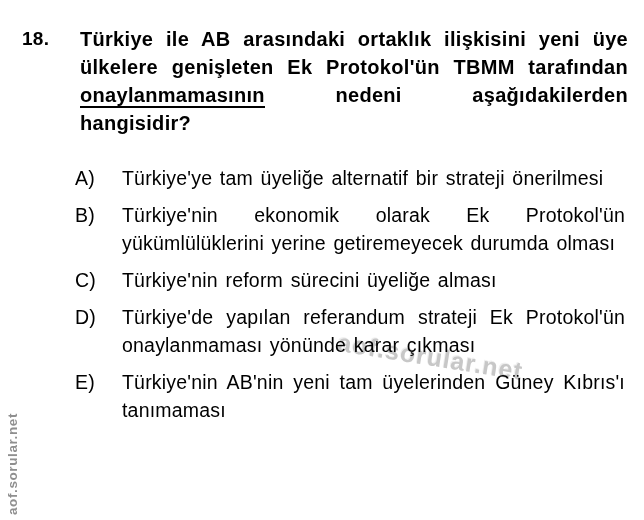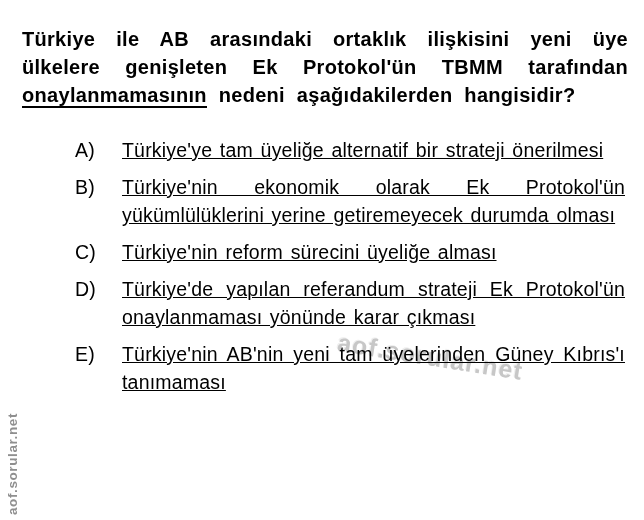"18." div.q-number { html: none -> <div>18.</div> }
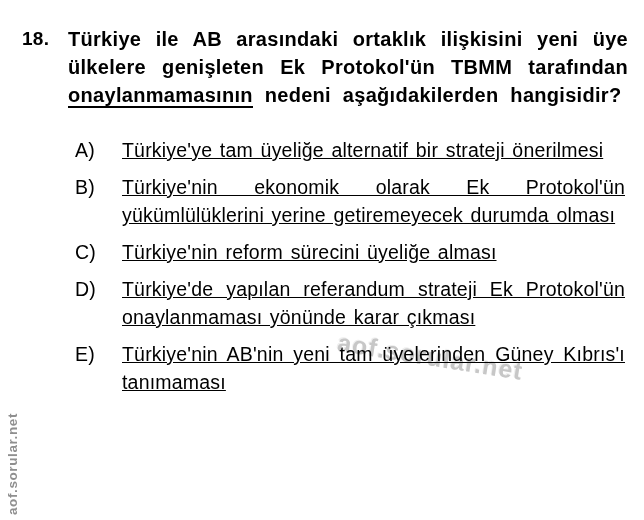"Türkiye ile AB arasındaki ortaklık" .q-text { margin-left: none -> 12px }
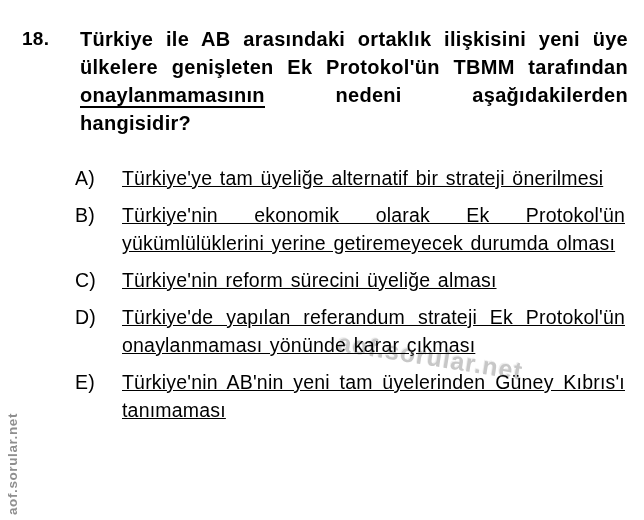"Türkiye'ye tam üyeliğe alternatif bir" .opt-text { text-decoration: underline -> none }
